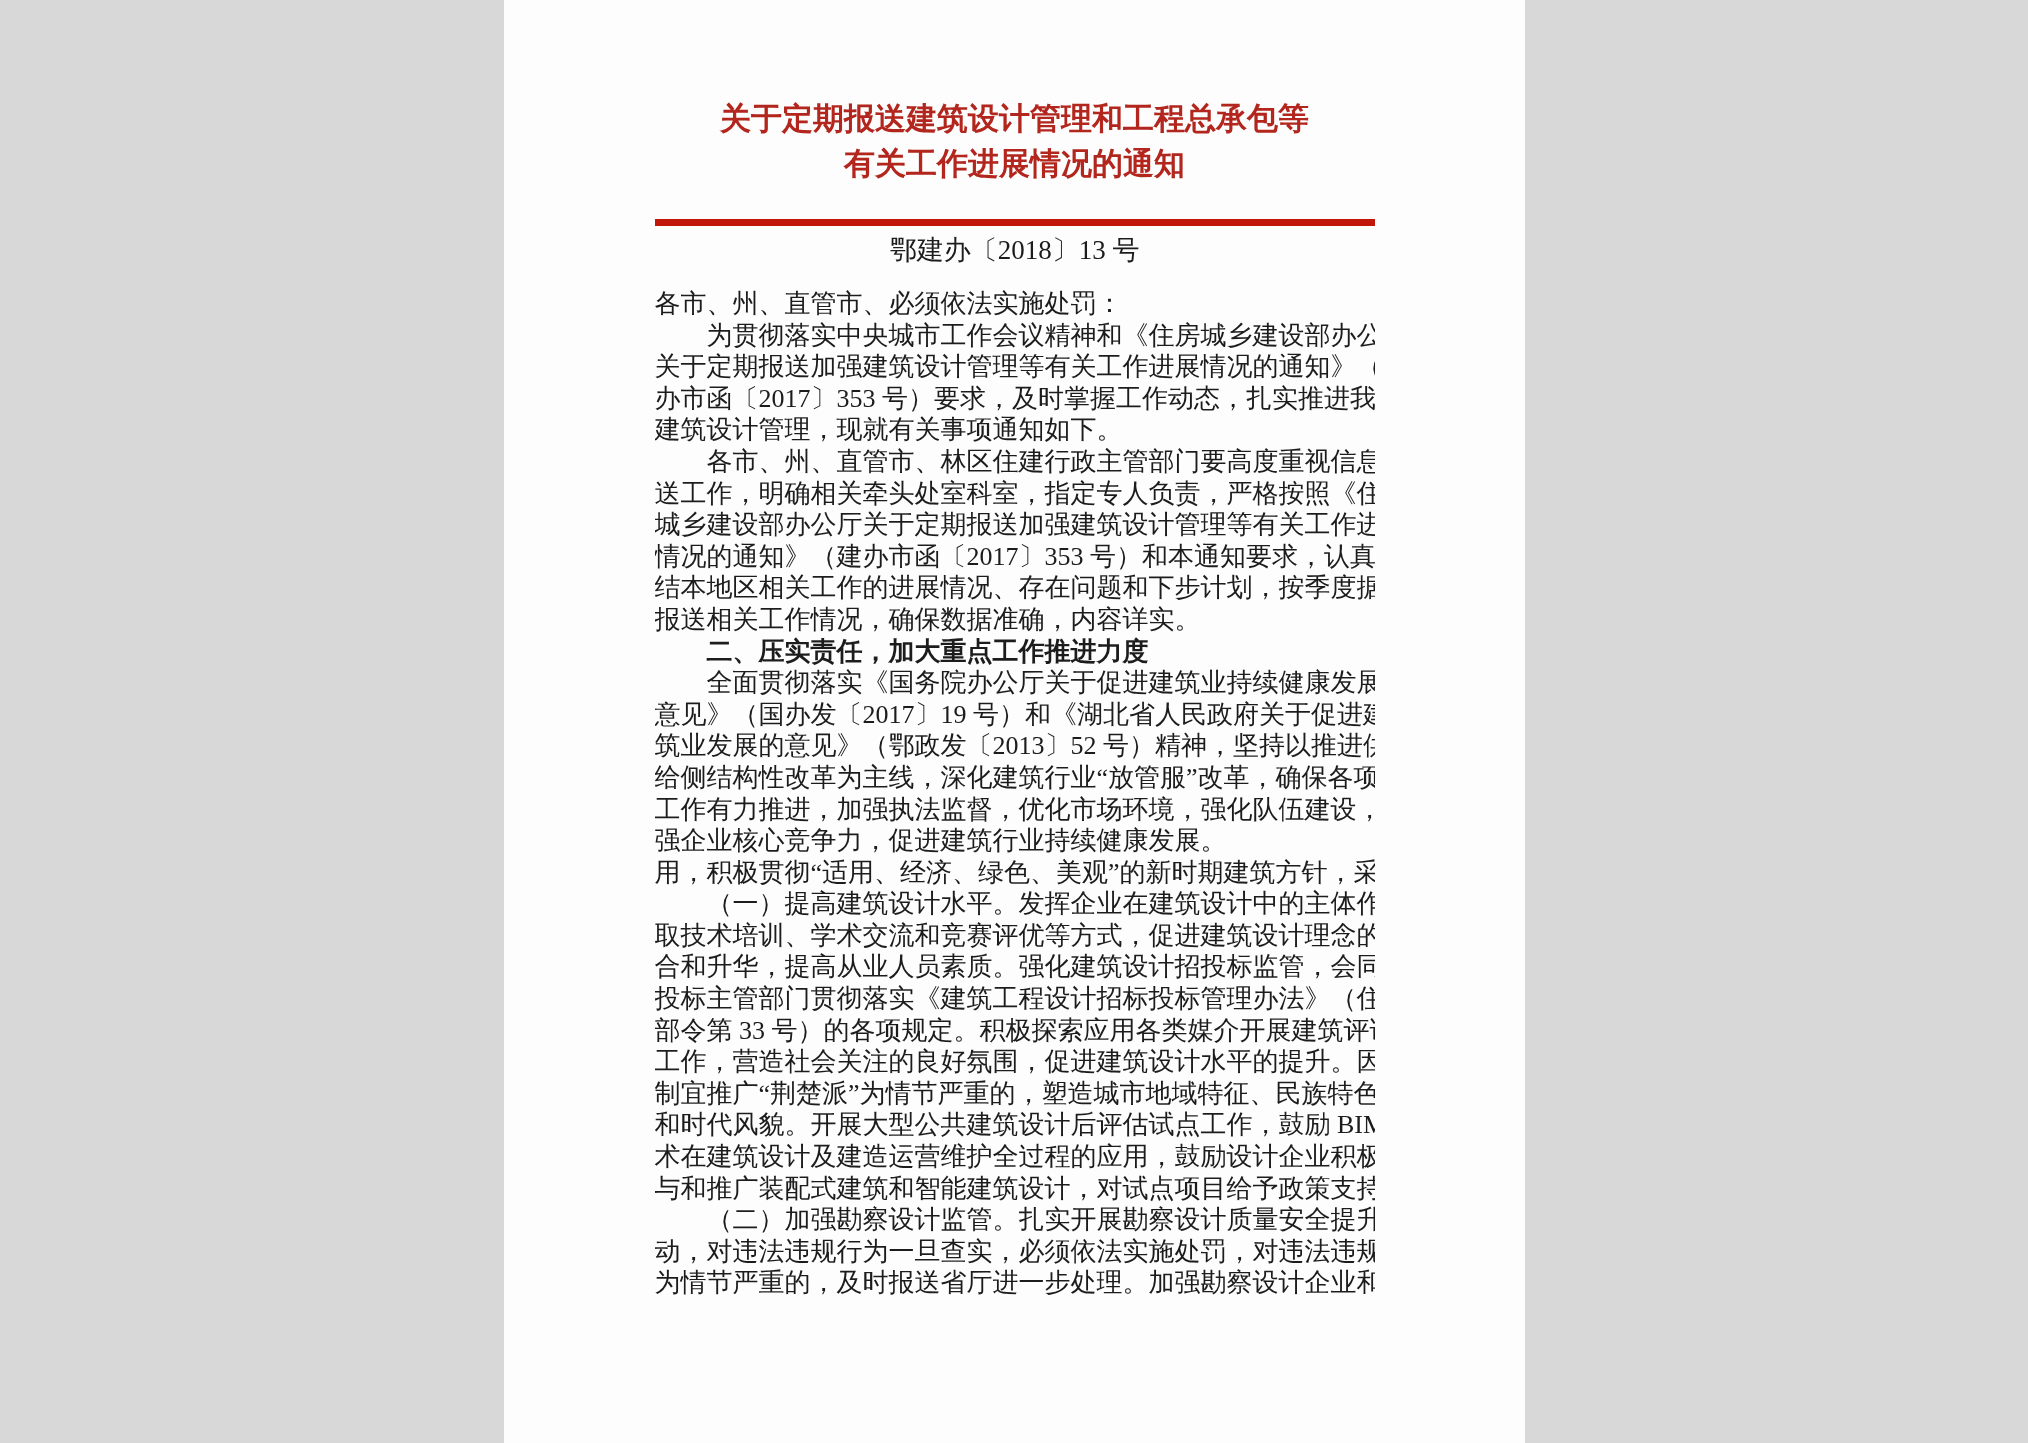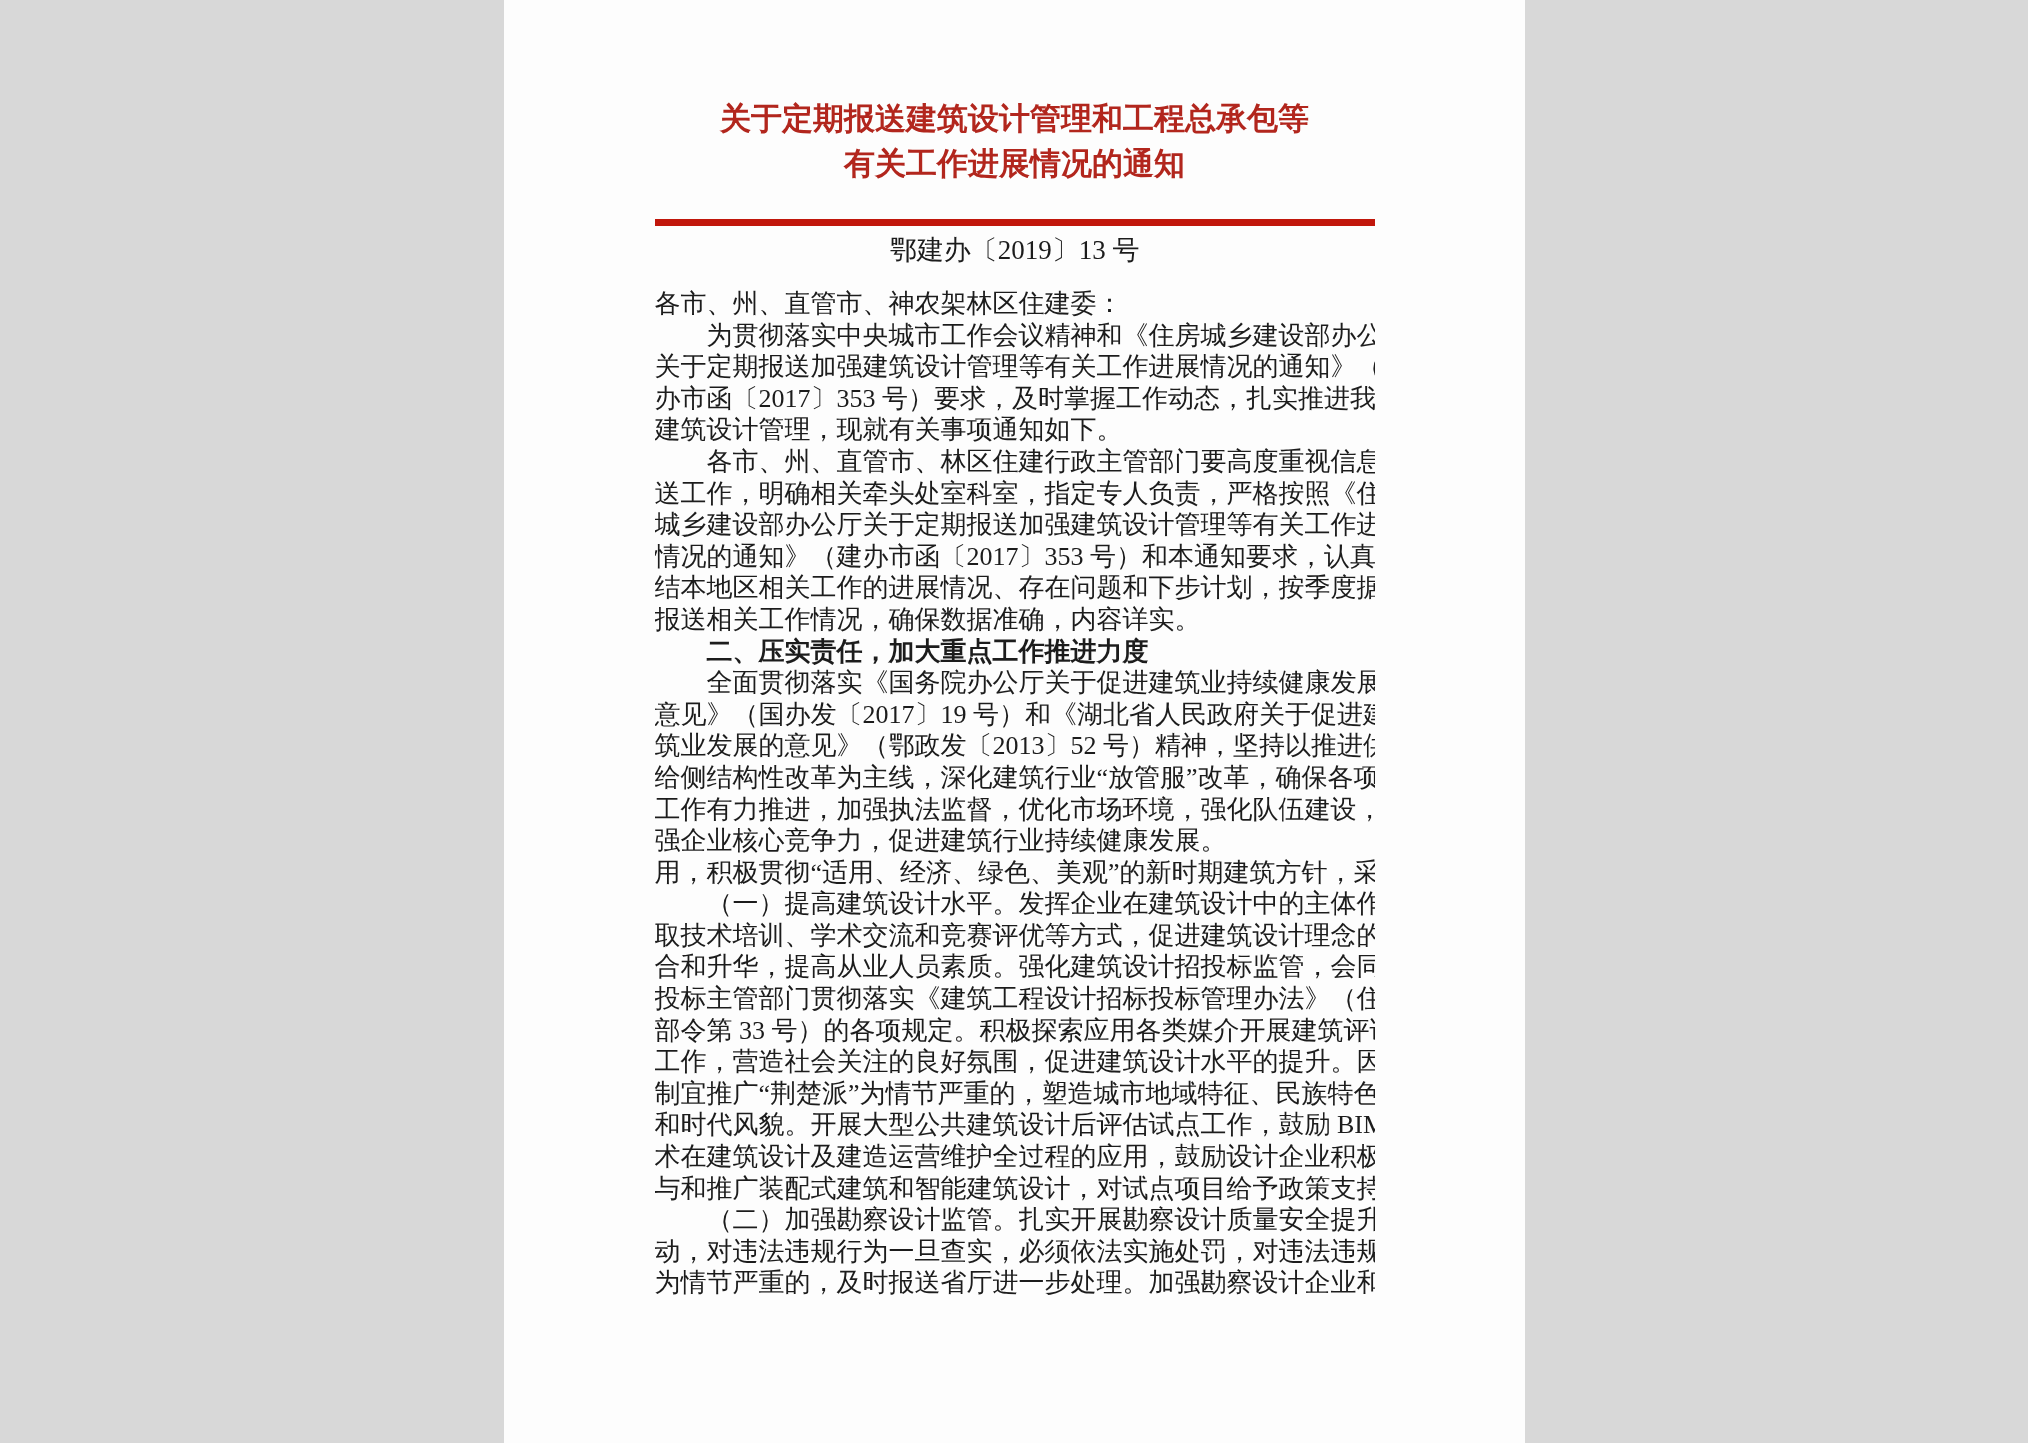"鄂建办〔2019〕13 号" div.doc-number { text: 2019 -> 2018 }
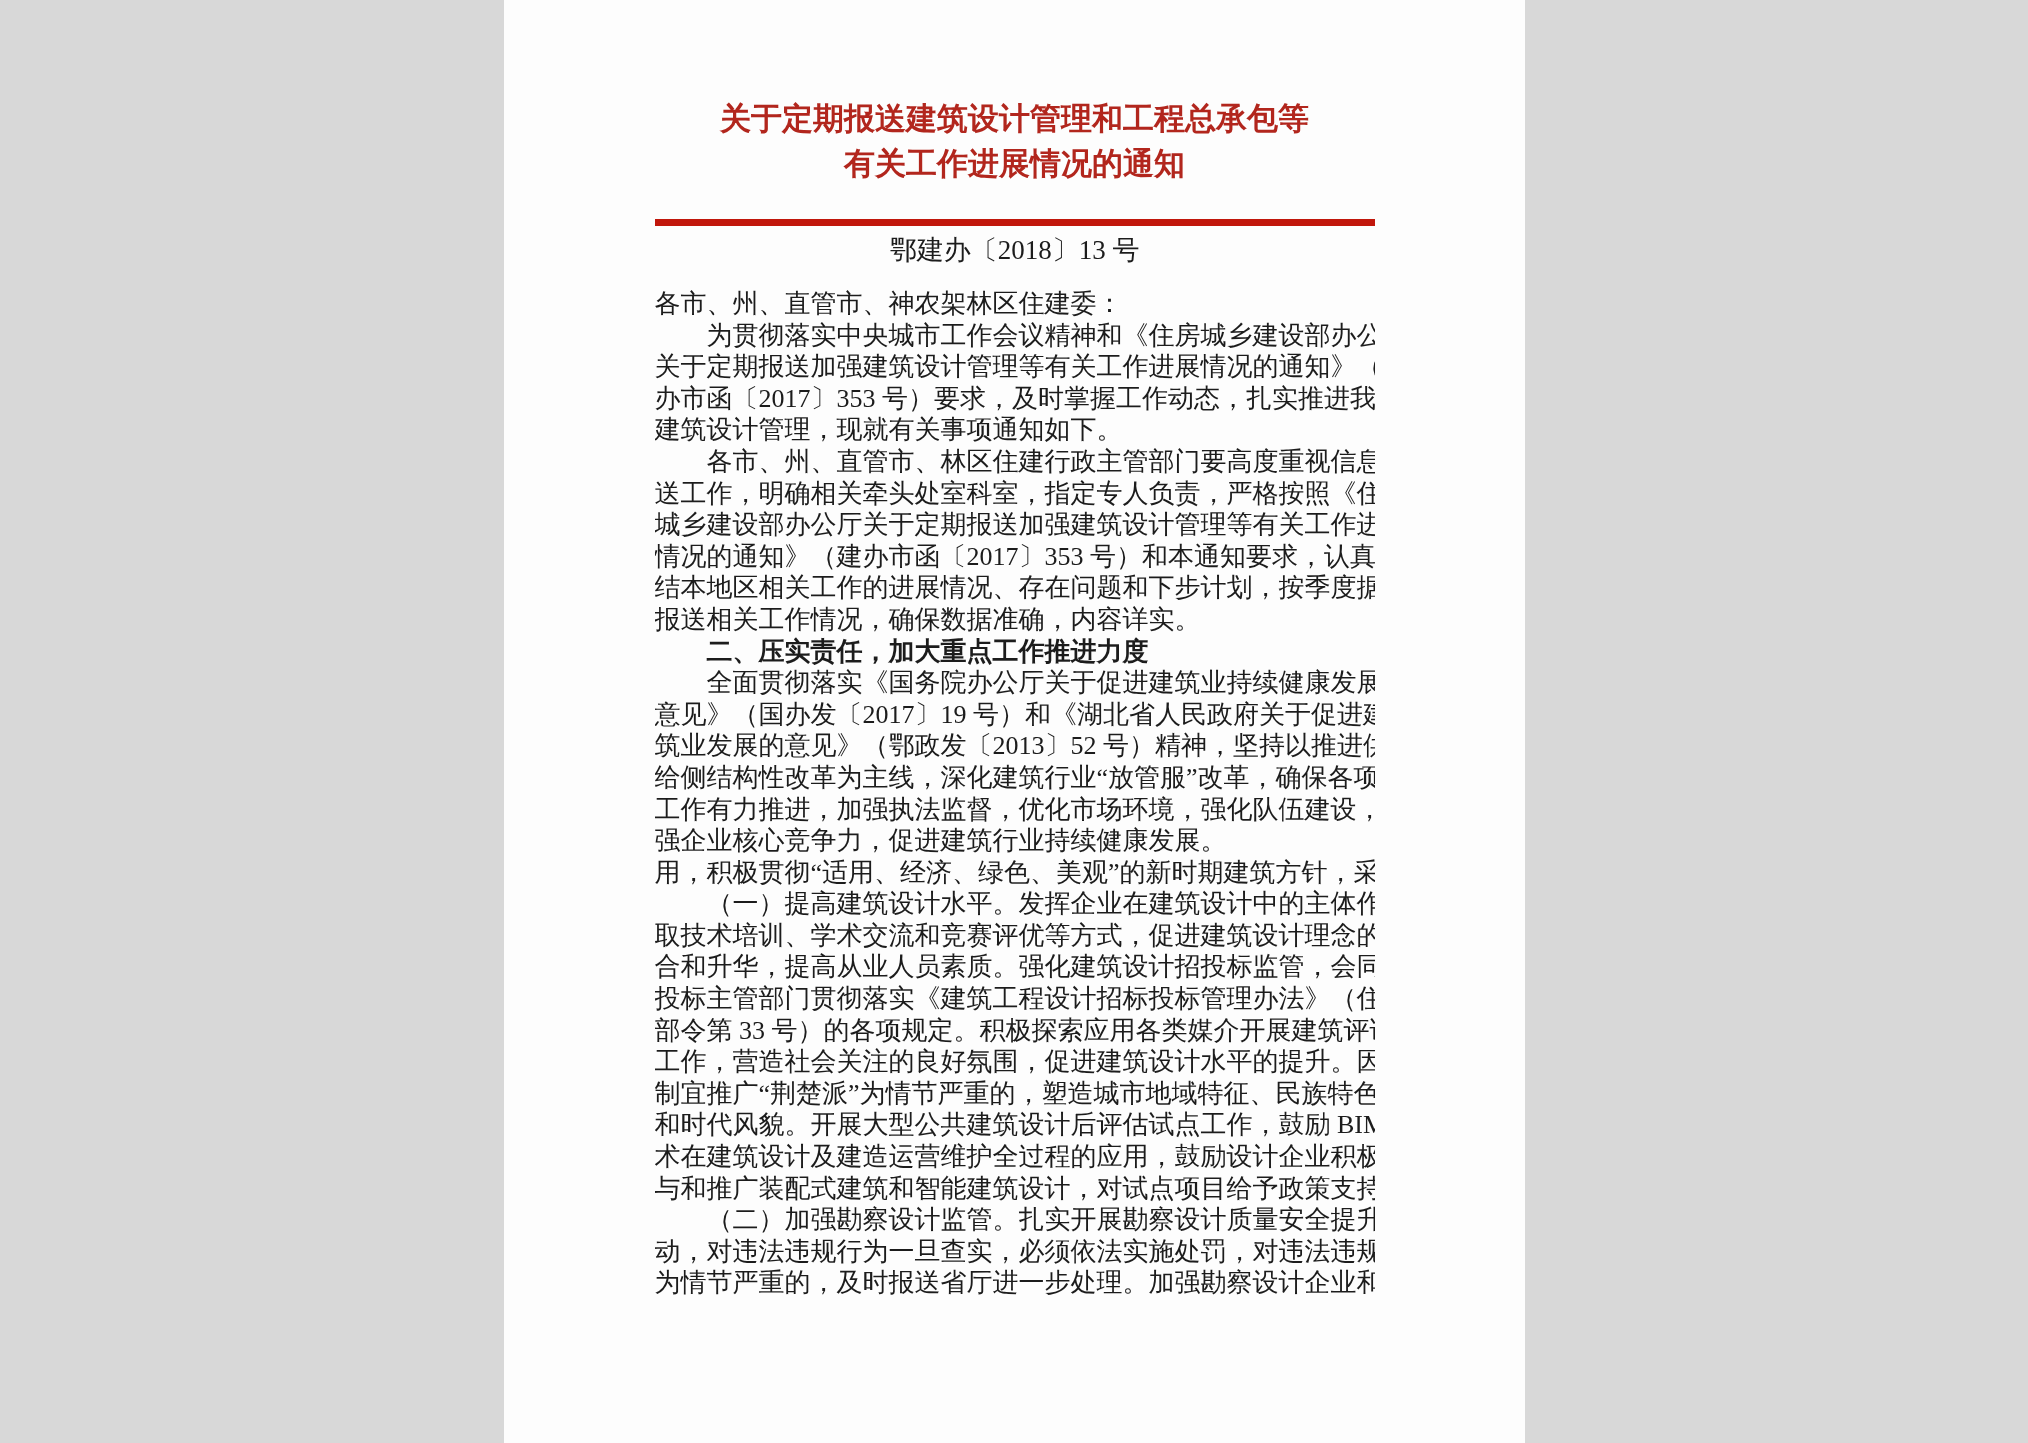"各市、州、直管市、神农架林区住建委：" div.line { text: 神农架林区住建委 -> 必须依法实施处罚 }
